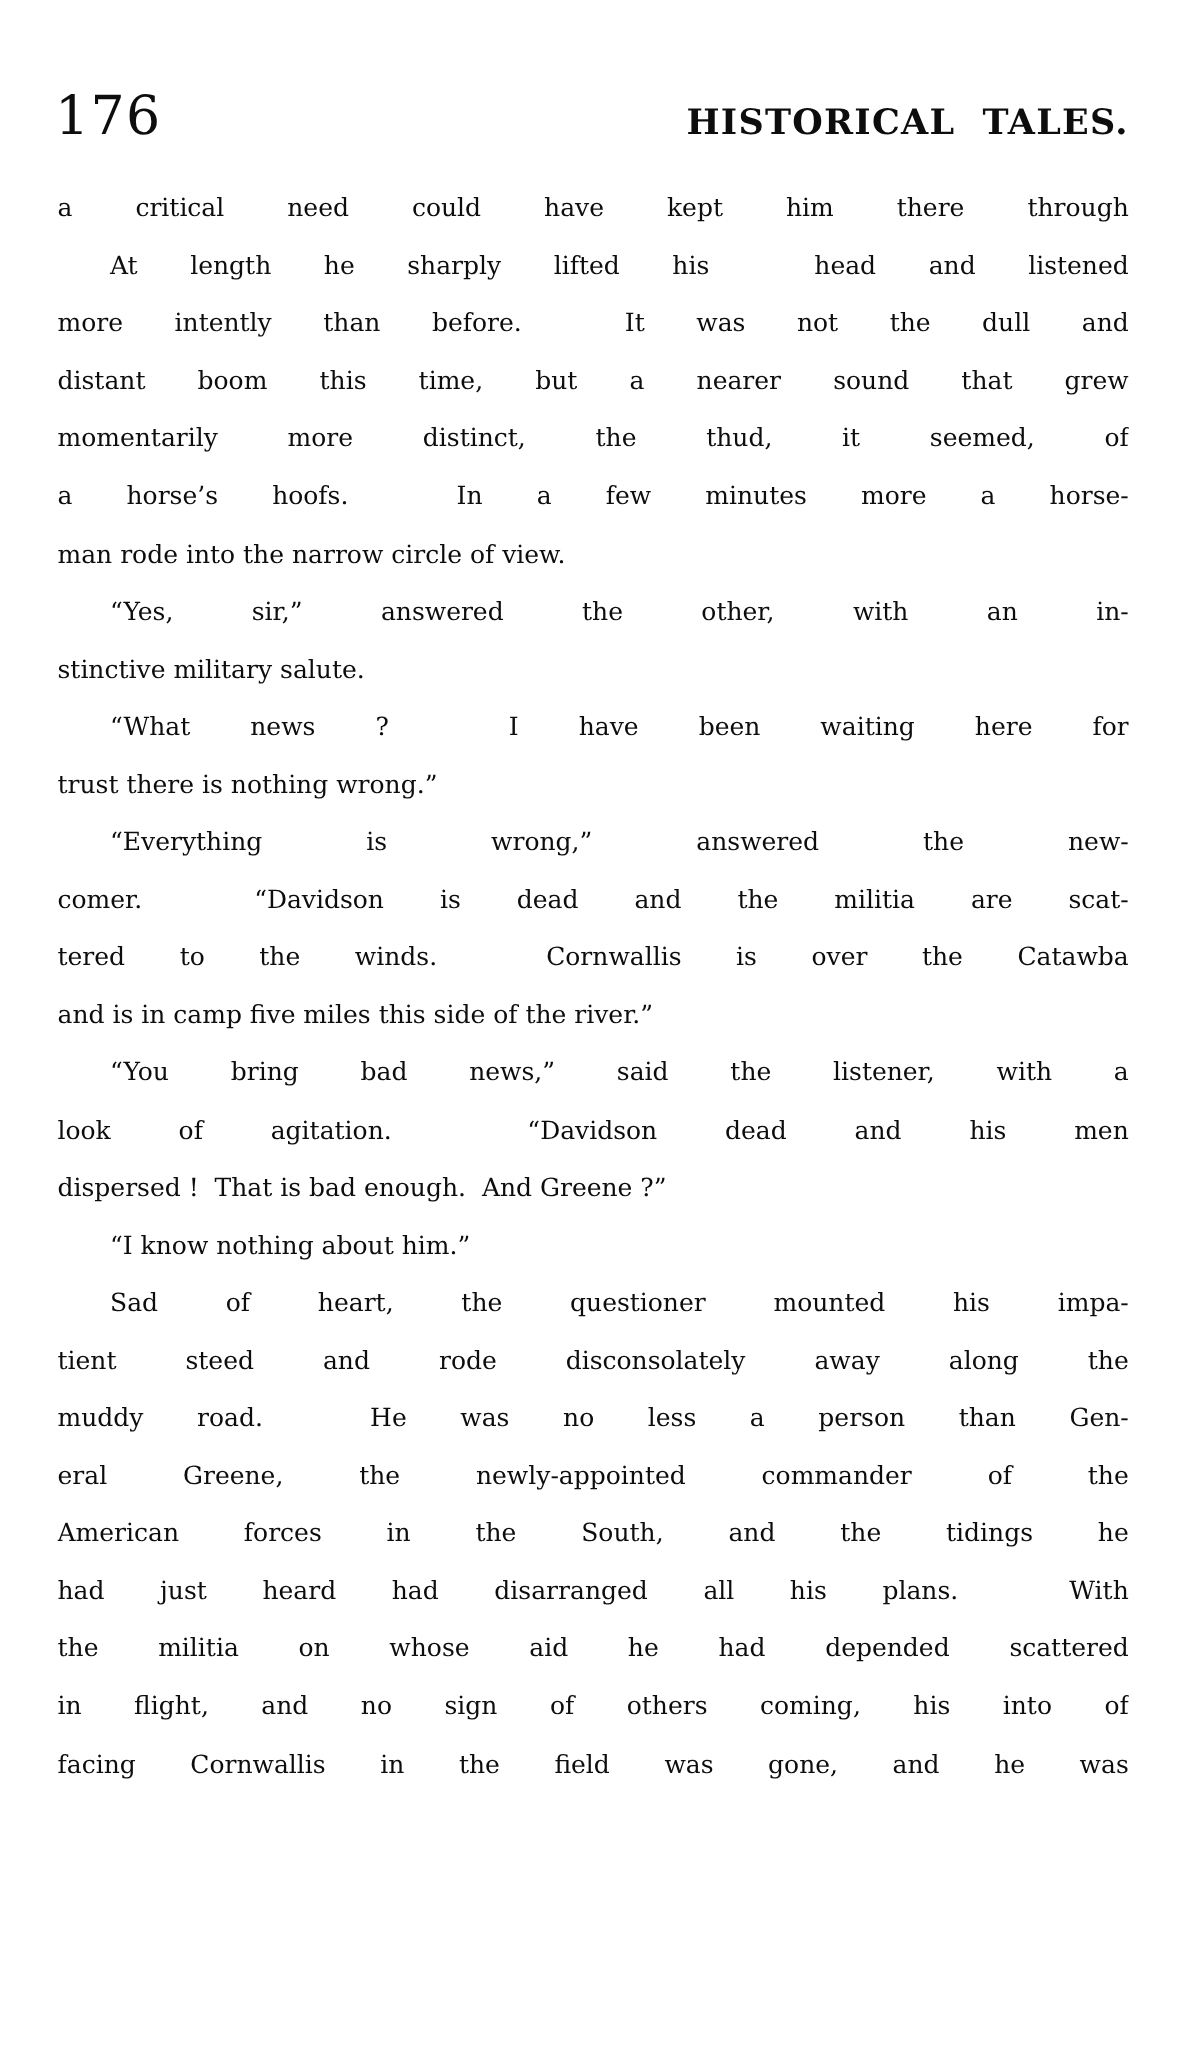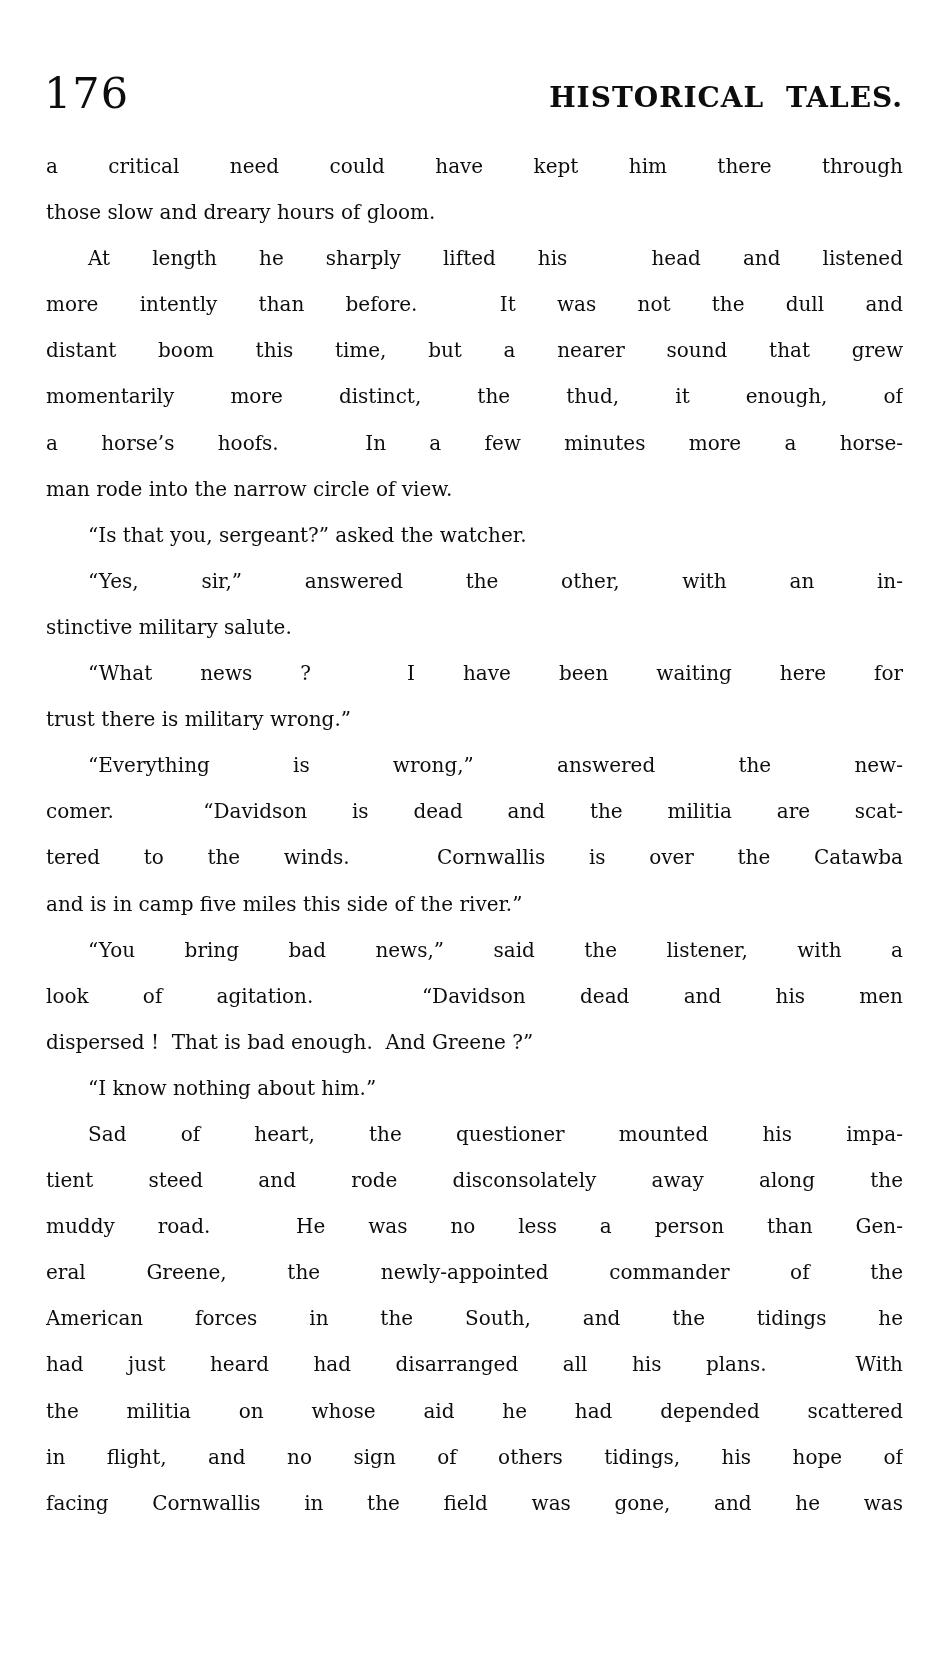"those slow and dreary hours" div.line { html: <div>those slow and dreary hours of gloom.</div> -> none }
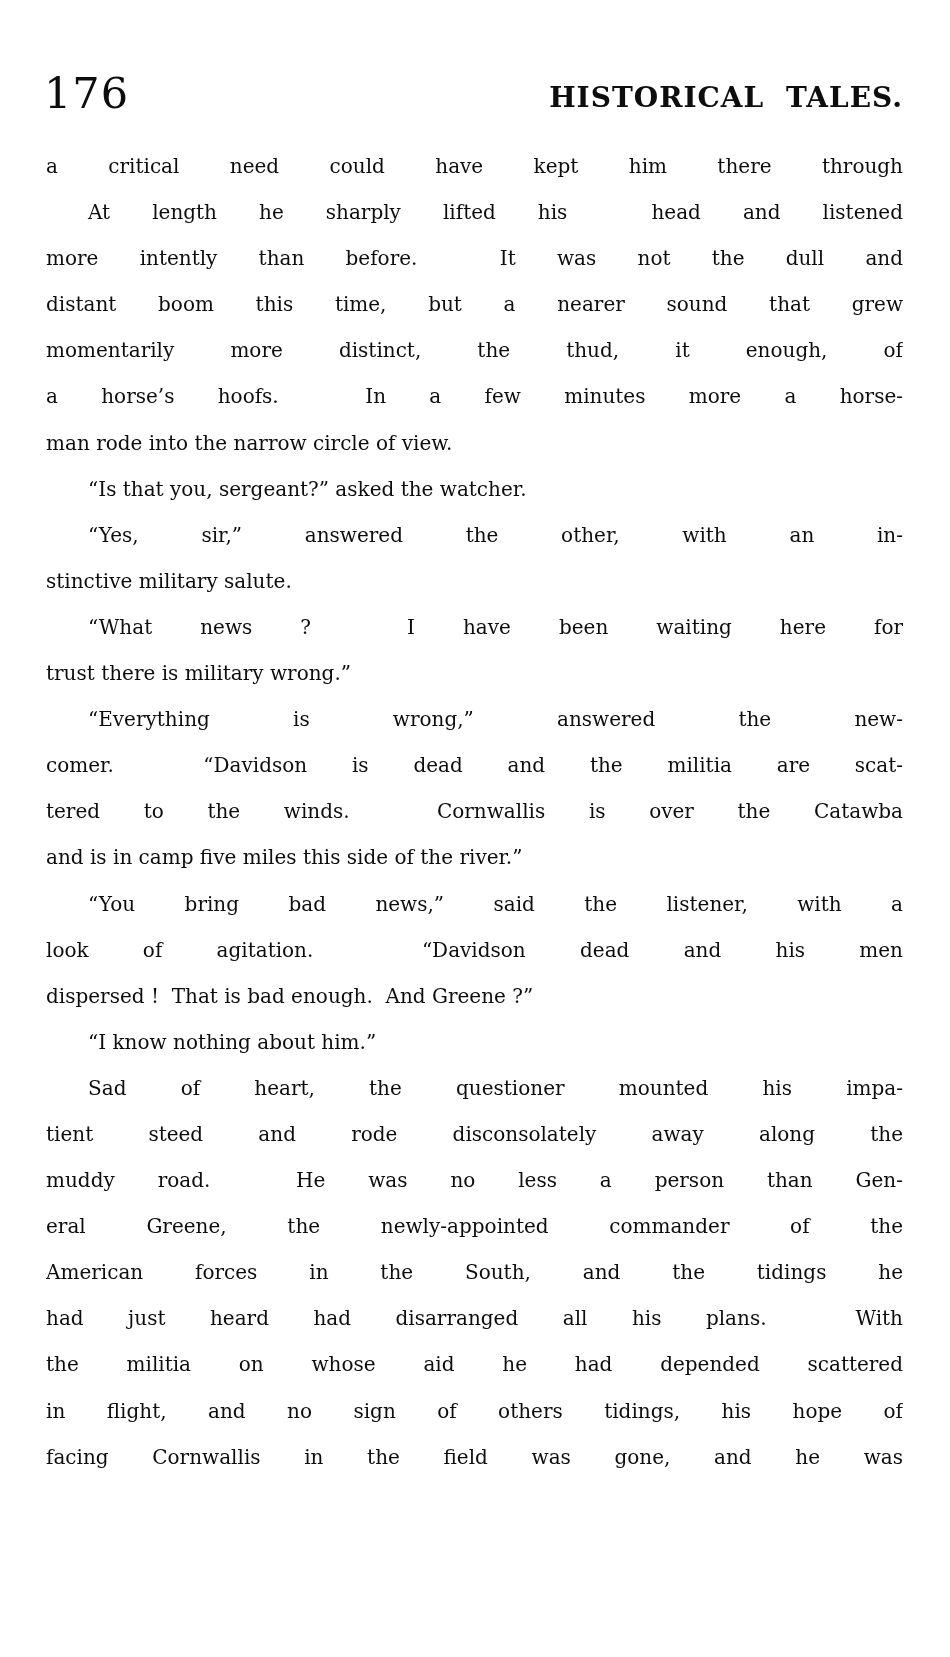"momentarily more distinct, the thud," div.line { text: enough -> seemed }
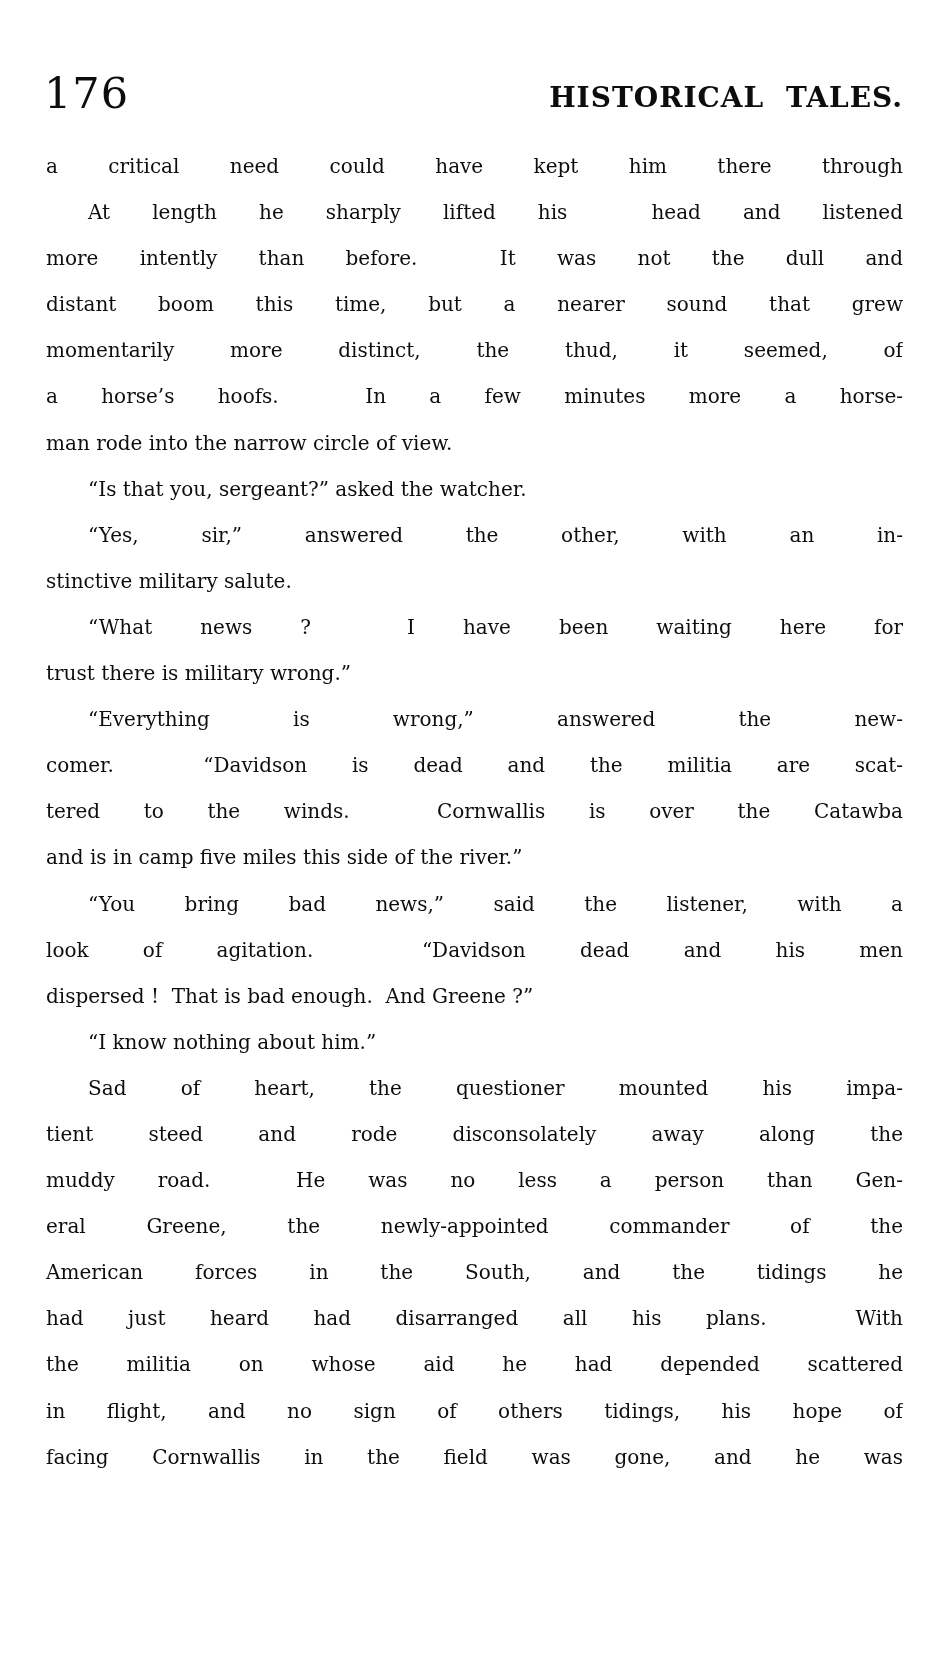"“Is that you, sergeant?” asked" div.line { html: <div>“Is that you, sergeant?” asked the watcher.</div> -> none }
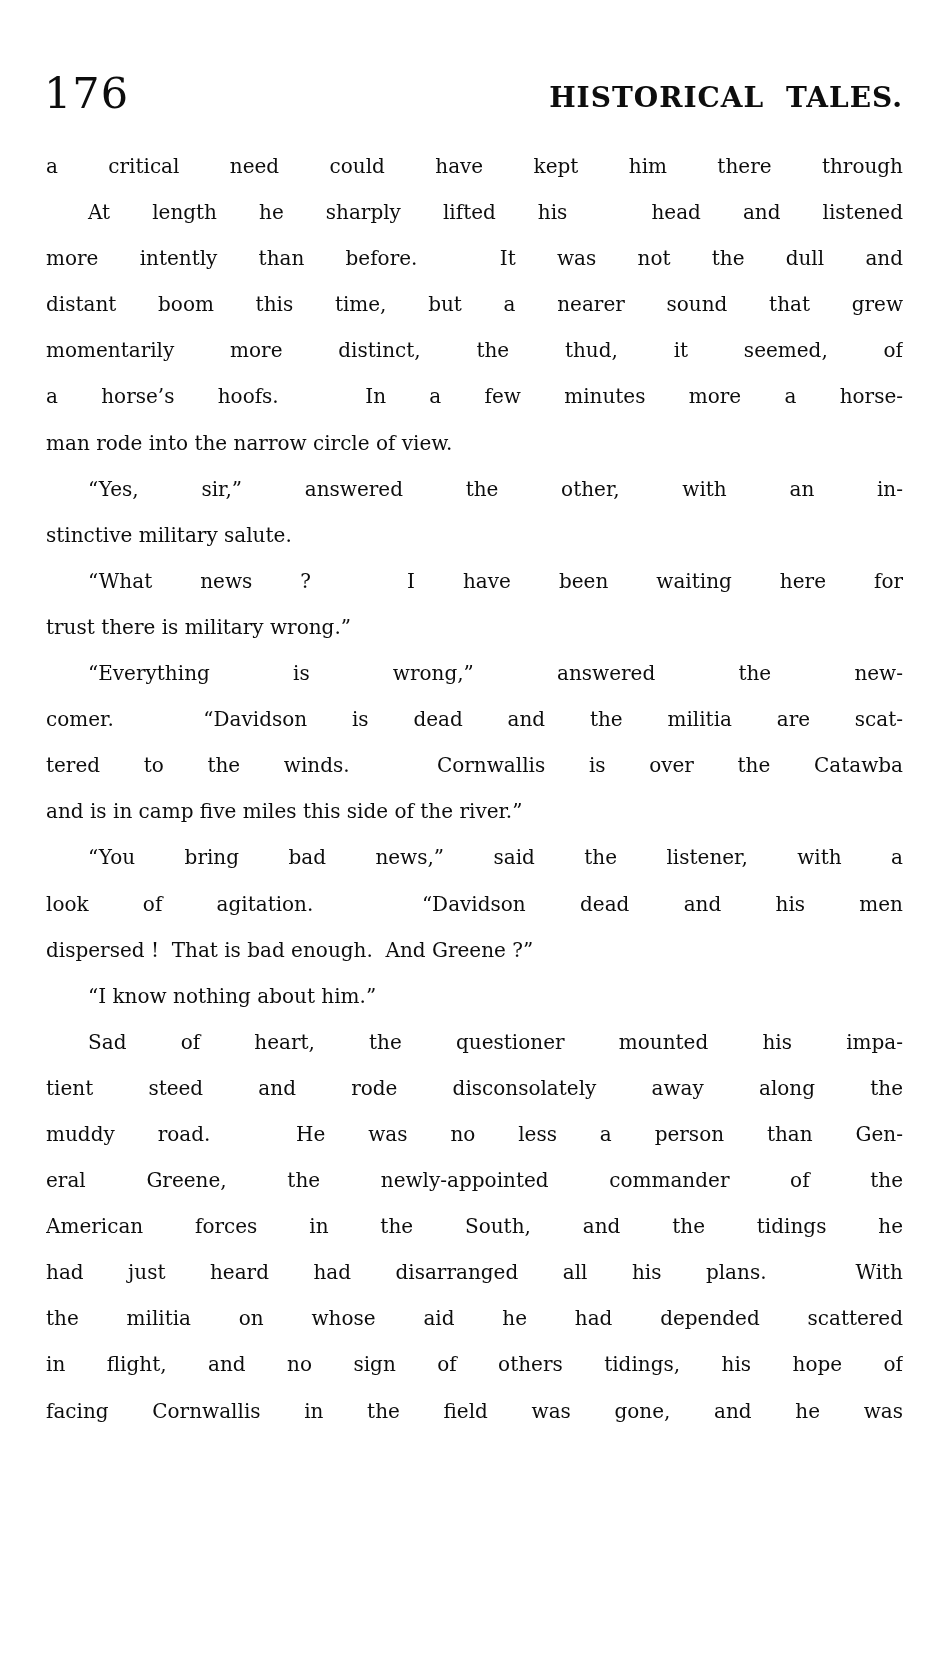"trust there is military wrong.”" div.line { text: military -> nothing }
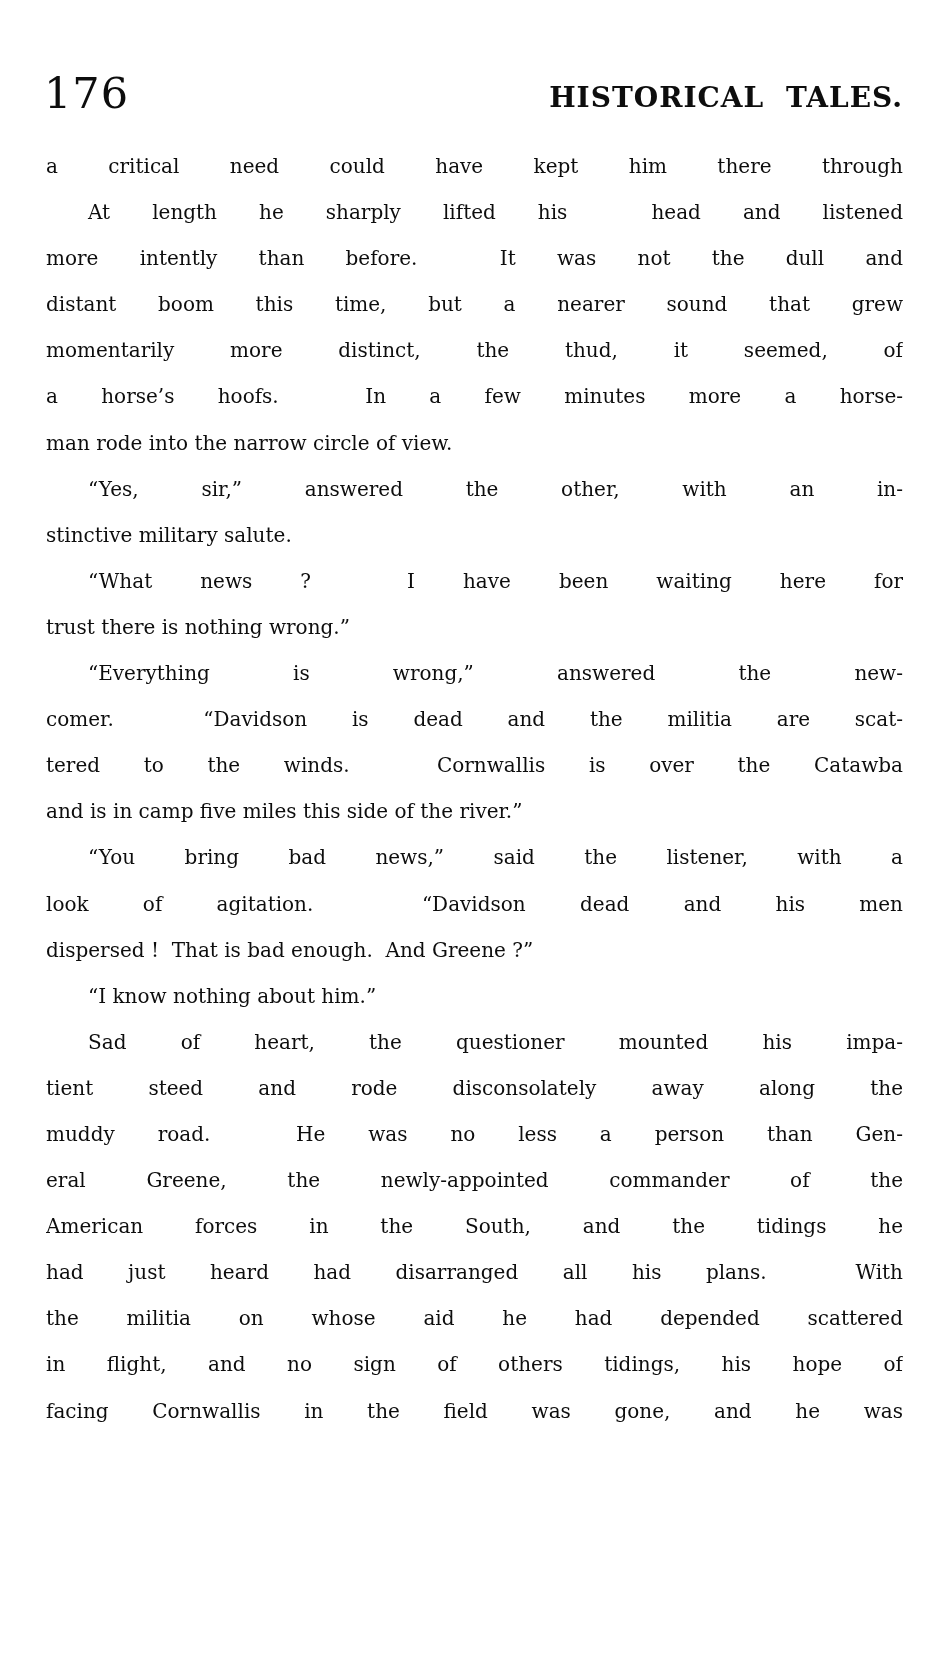"in flight, and no sign" div.line { text: tidings, his hope -> coming, his into }
